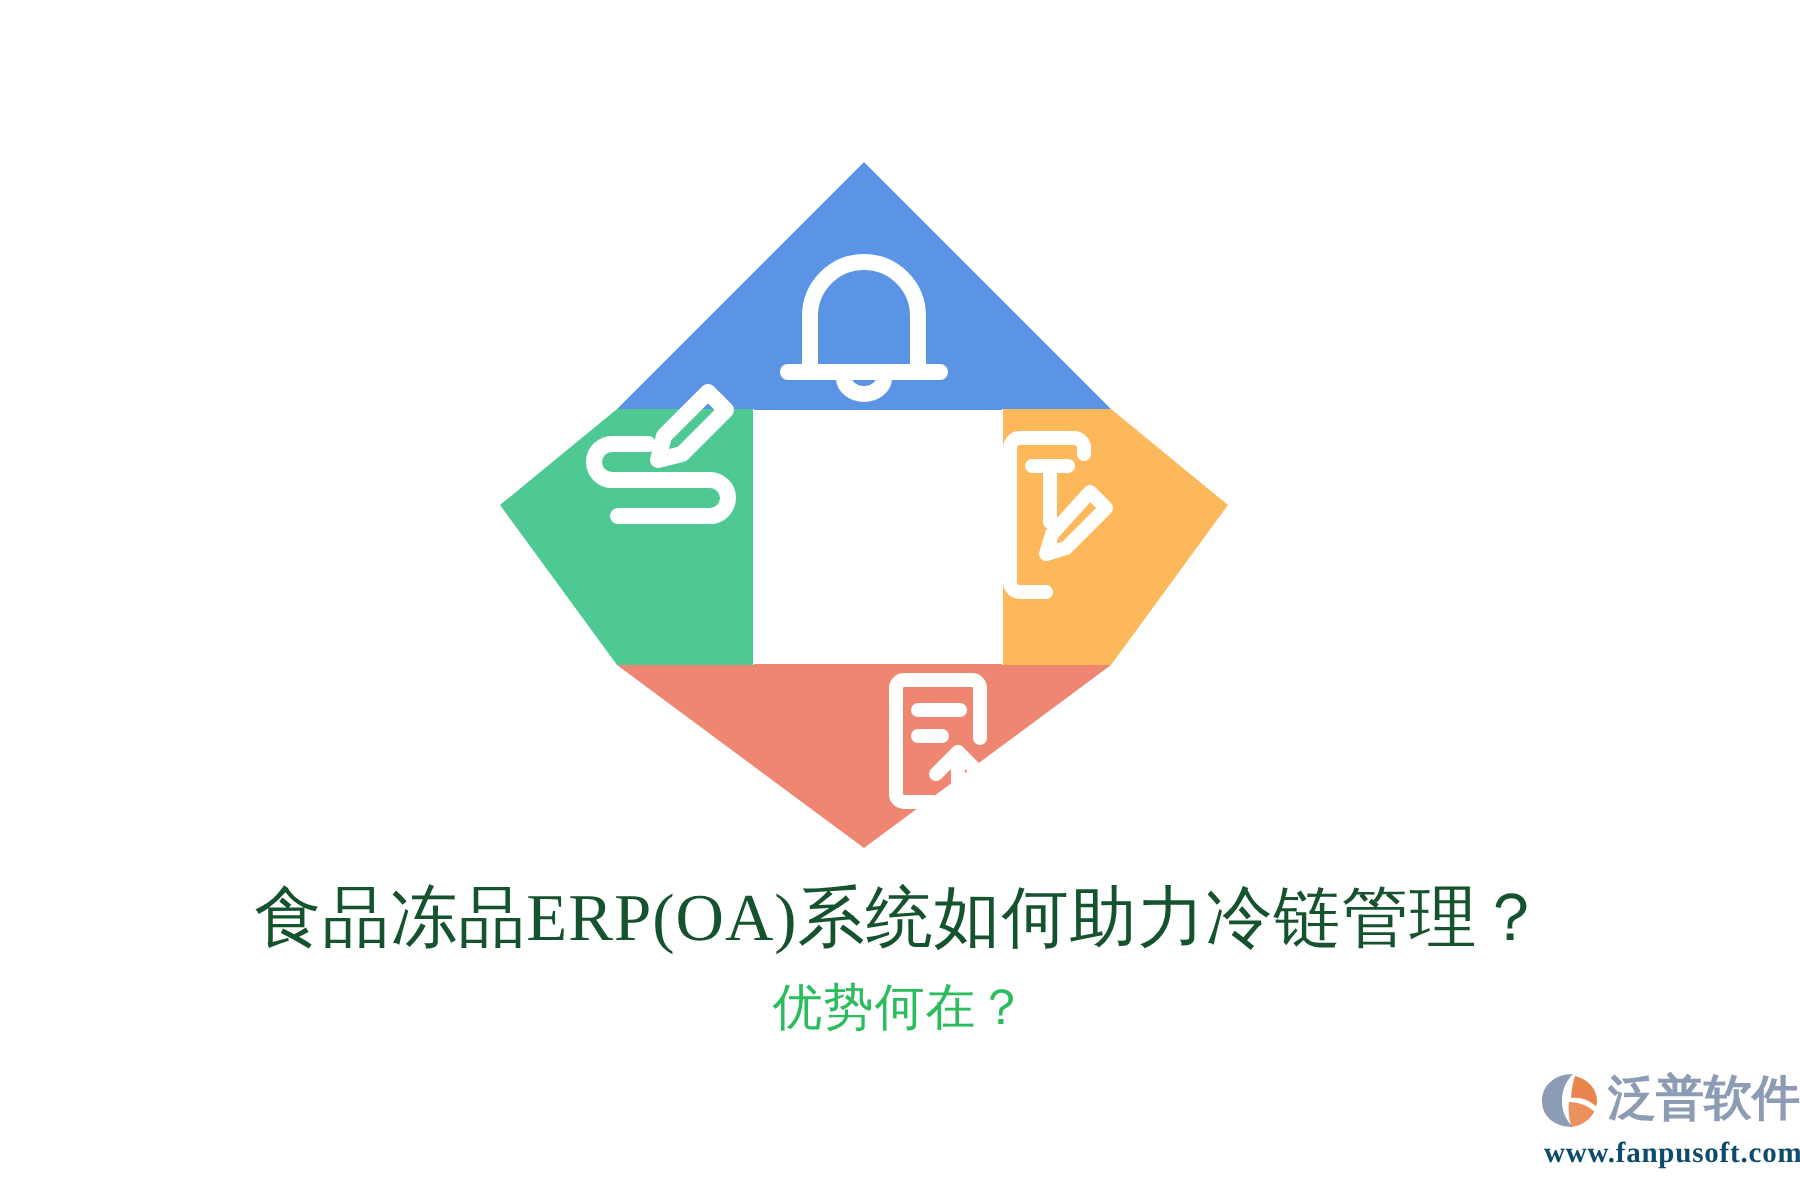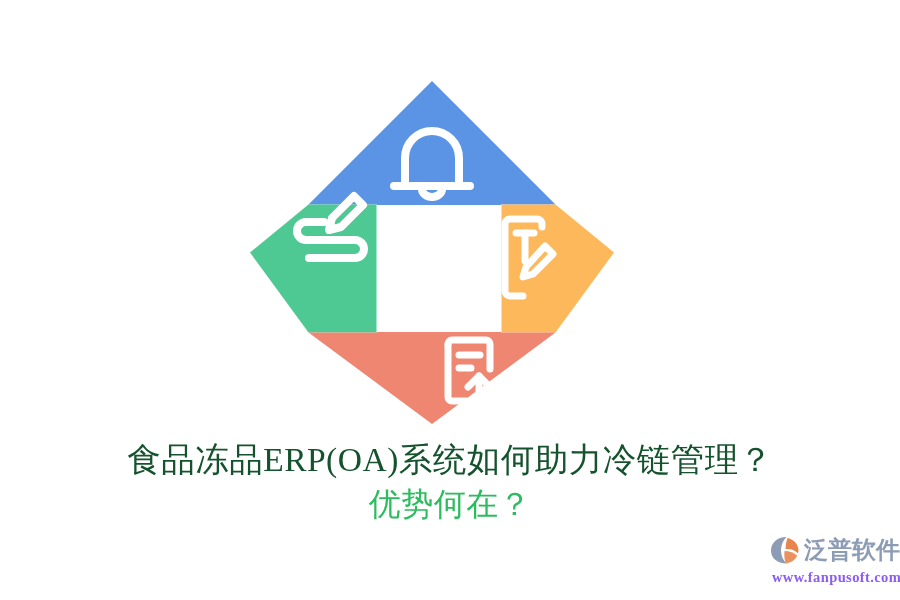"优势何在？" .title-line-2 { font-size: 32px -> 25px }
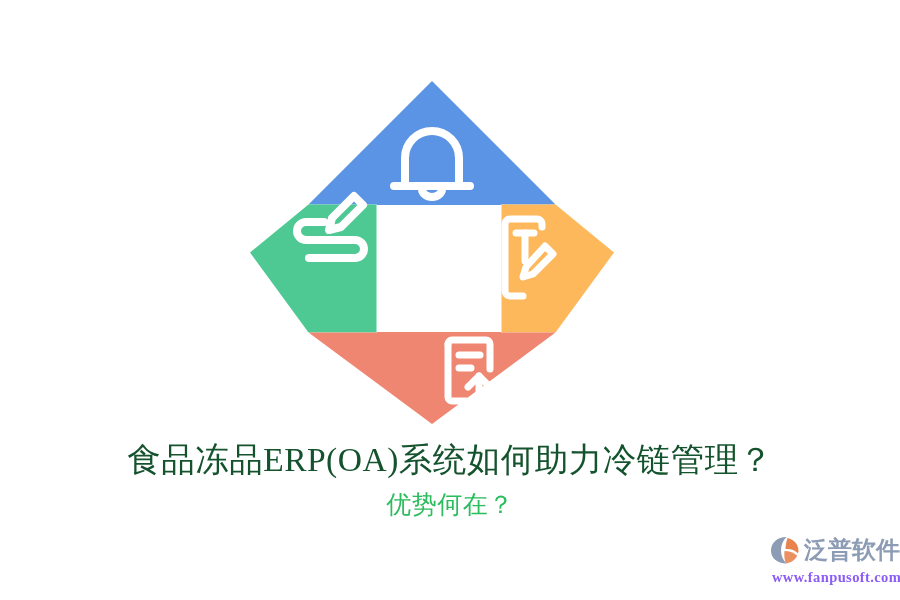"www.fanpusoft.com" div { color: #8b5cf6 -> #0c4a6e }
